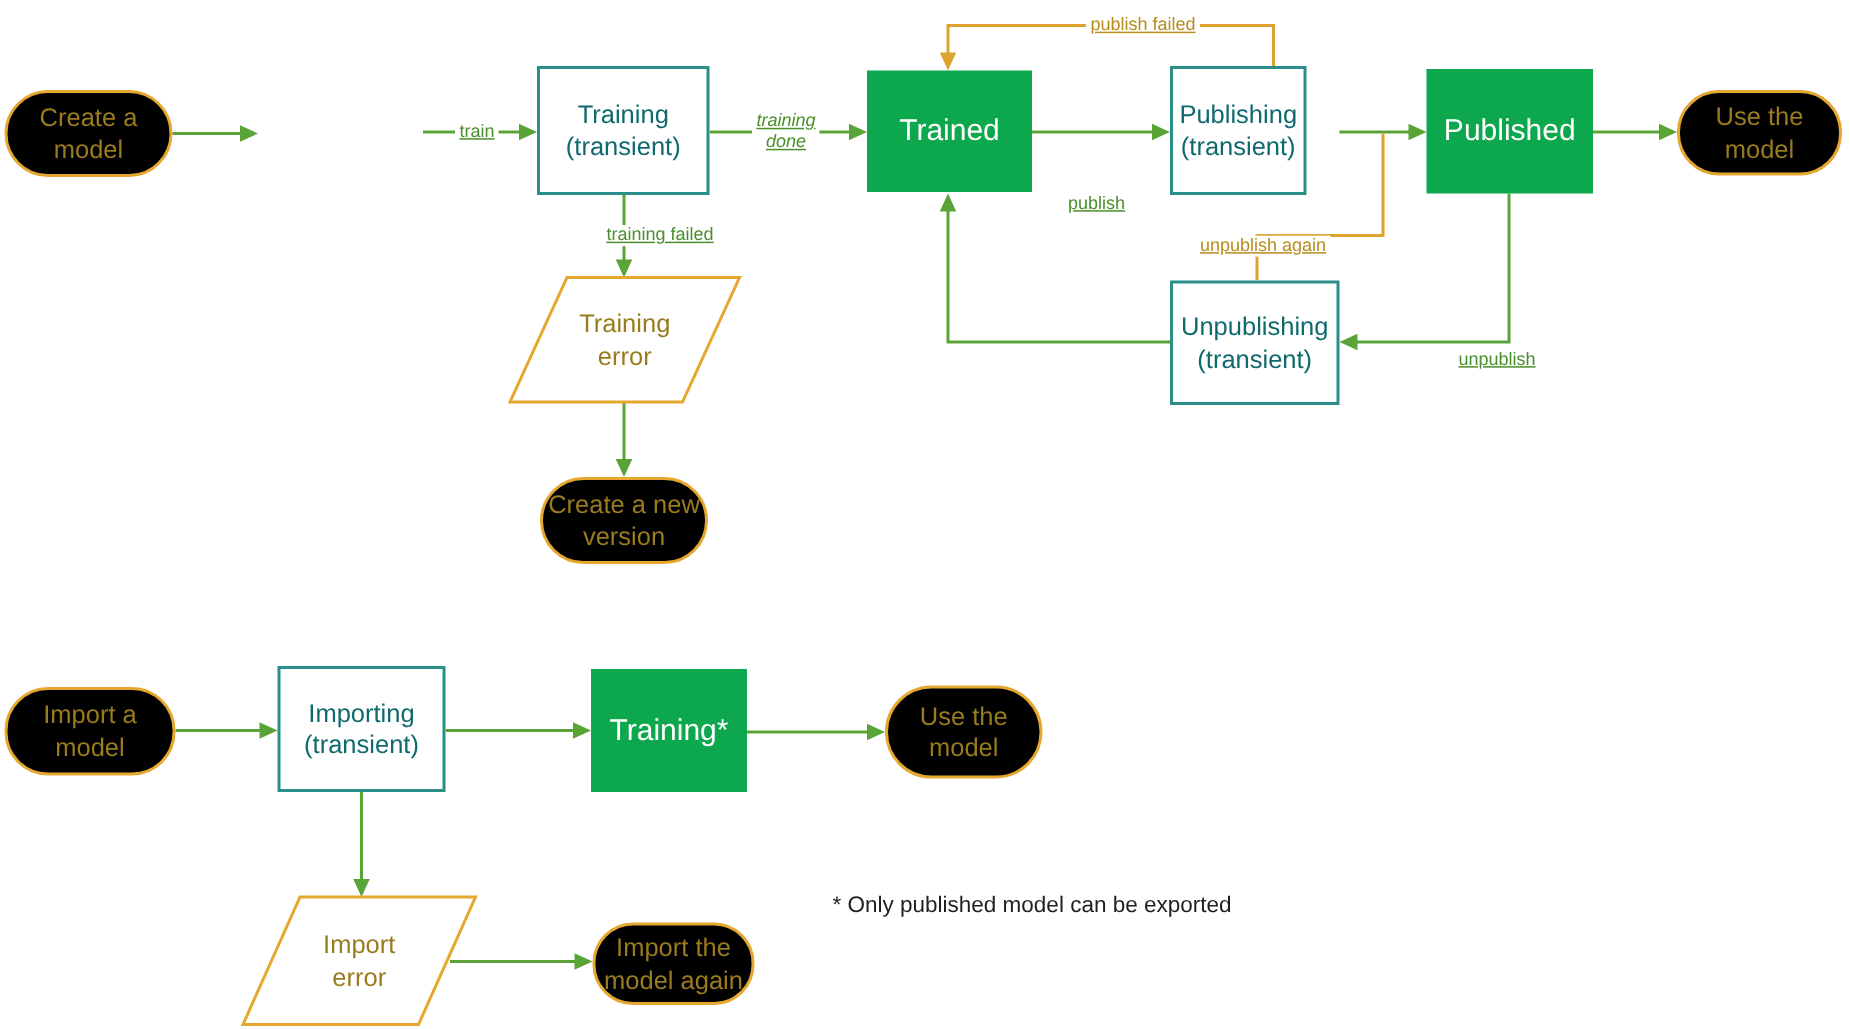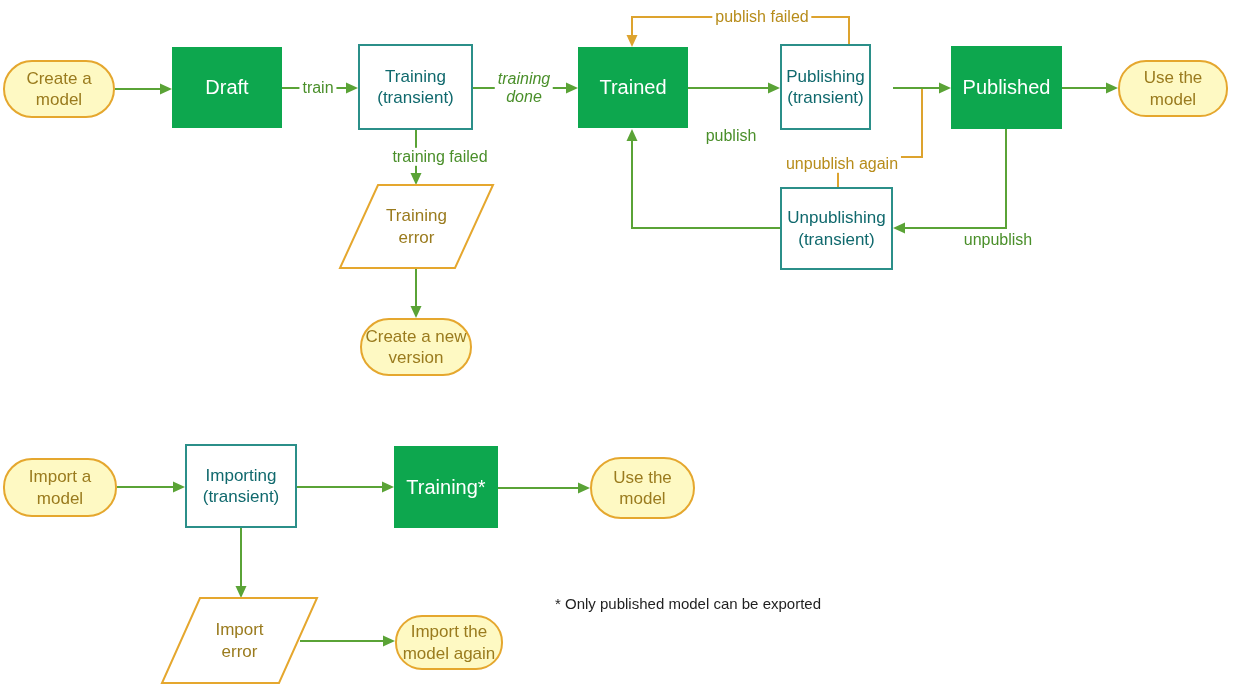"publish failed" .edge-label { font-size: 16px -> 12px; text-decoration: none -> underline }
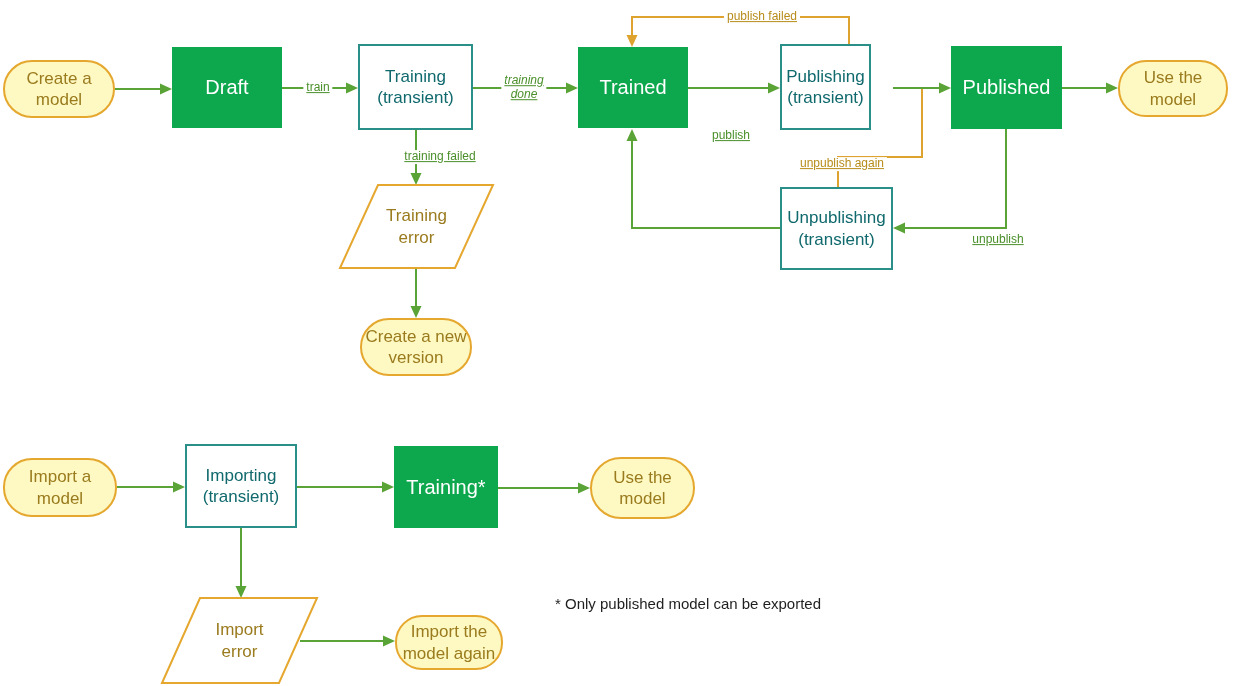"Create a" .terminal { background: #fef9c3 -> #000000 }
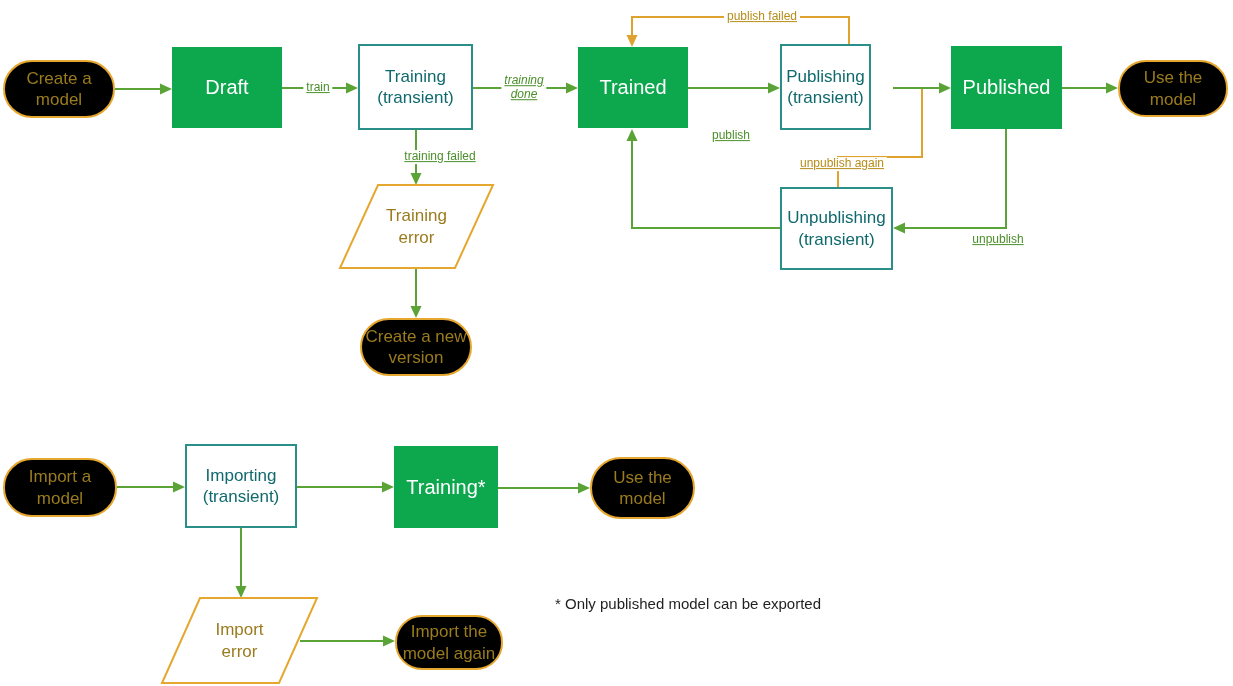"Draft" div.node { html: <div>Draft</div> -> none }
